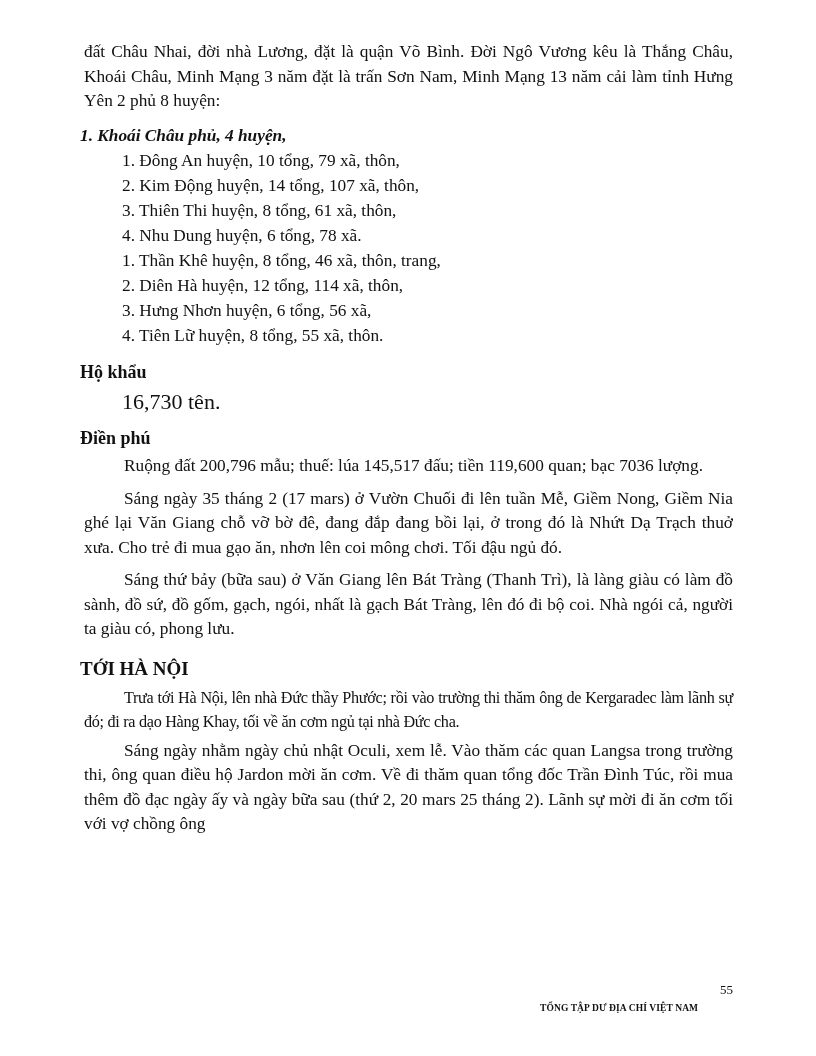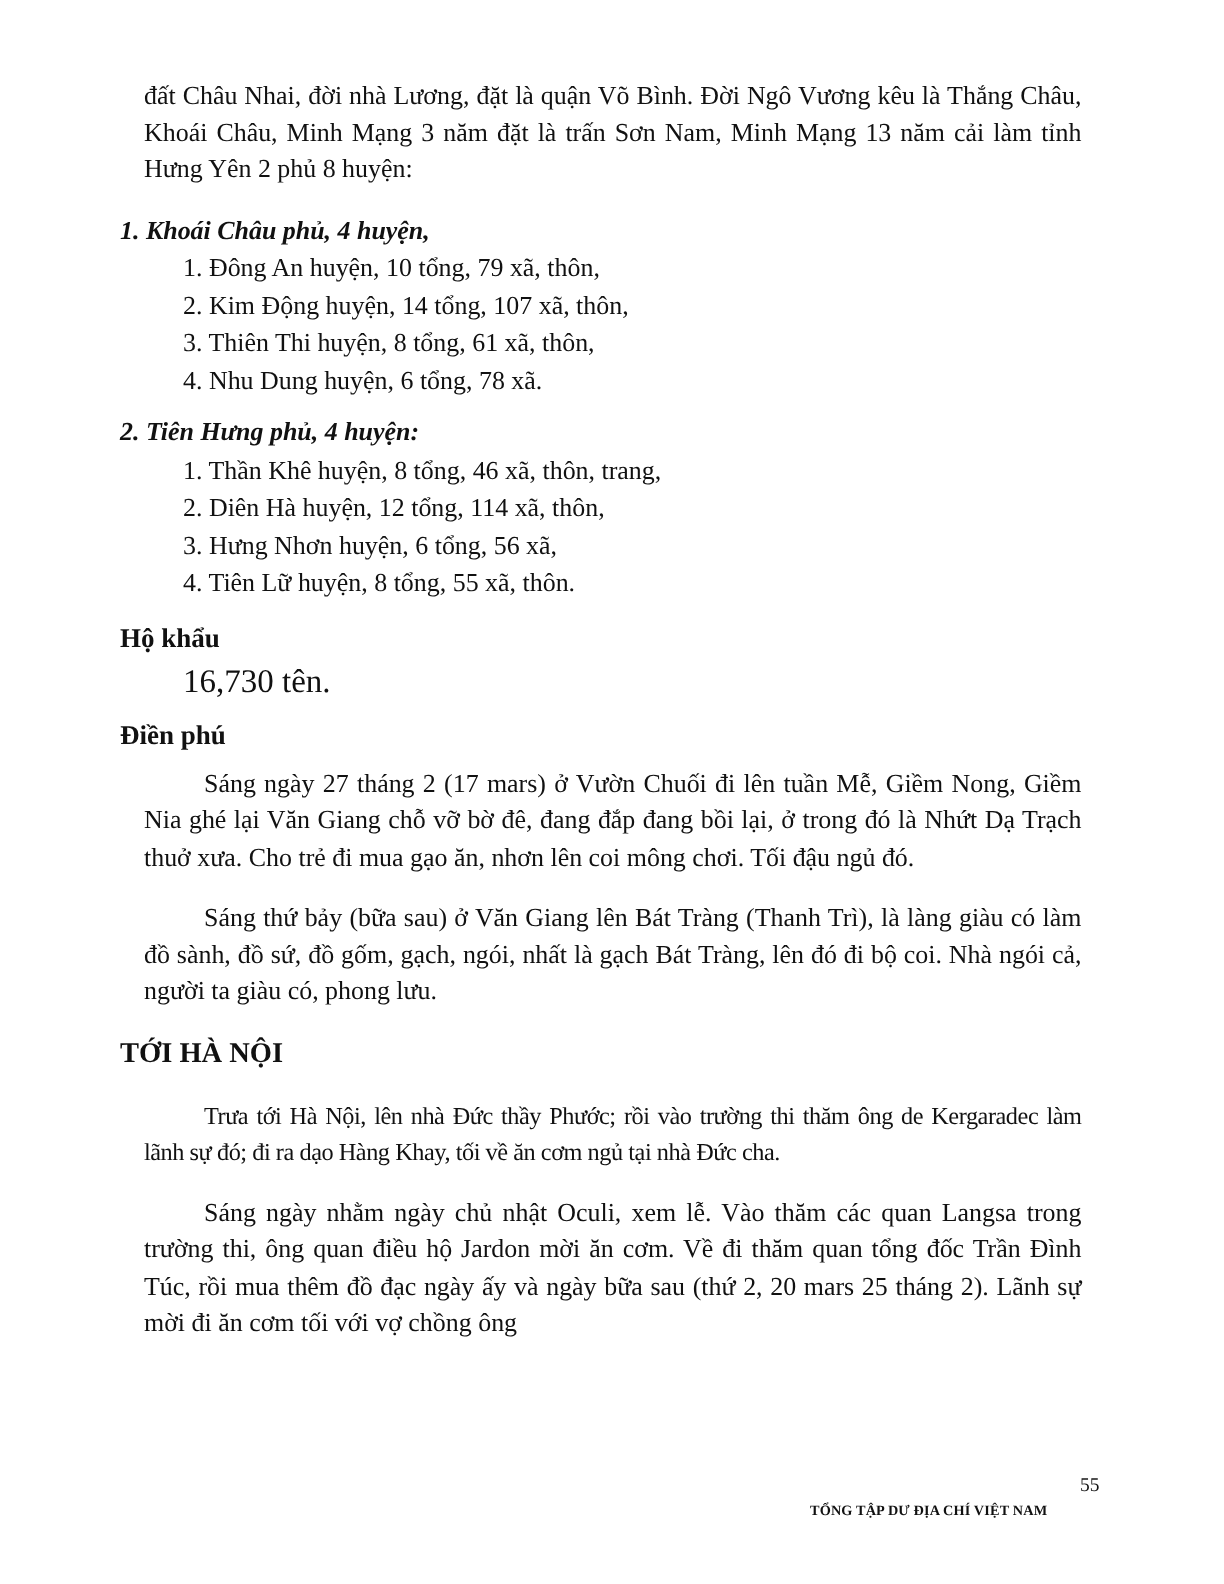"đất Châu Nhai, đời nhà" .p { margin: 16px -> 4px }
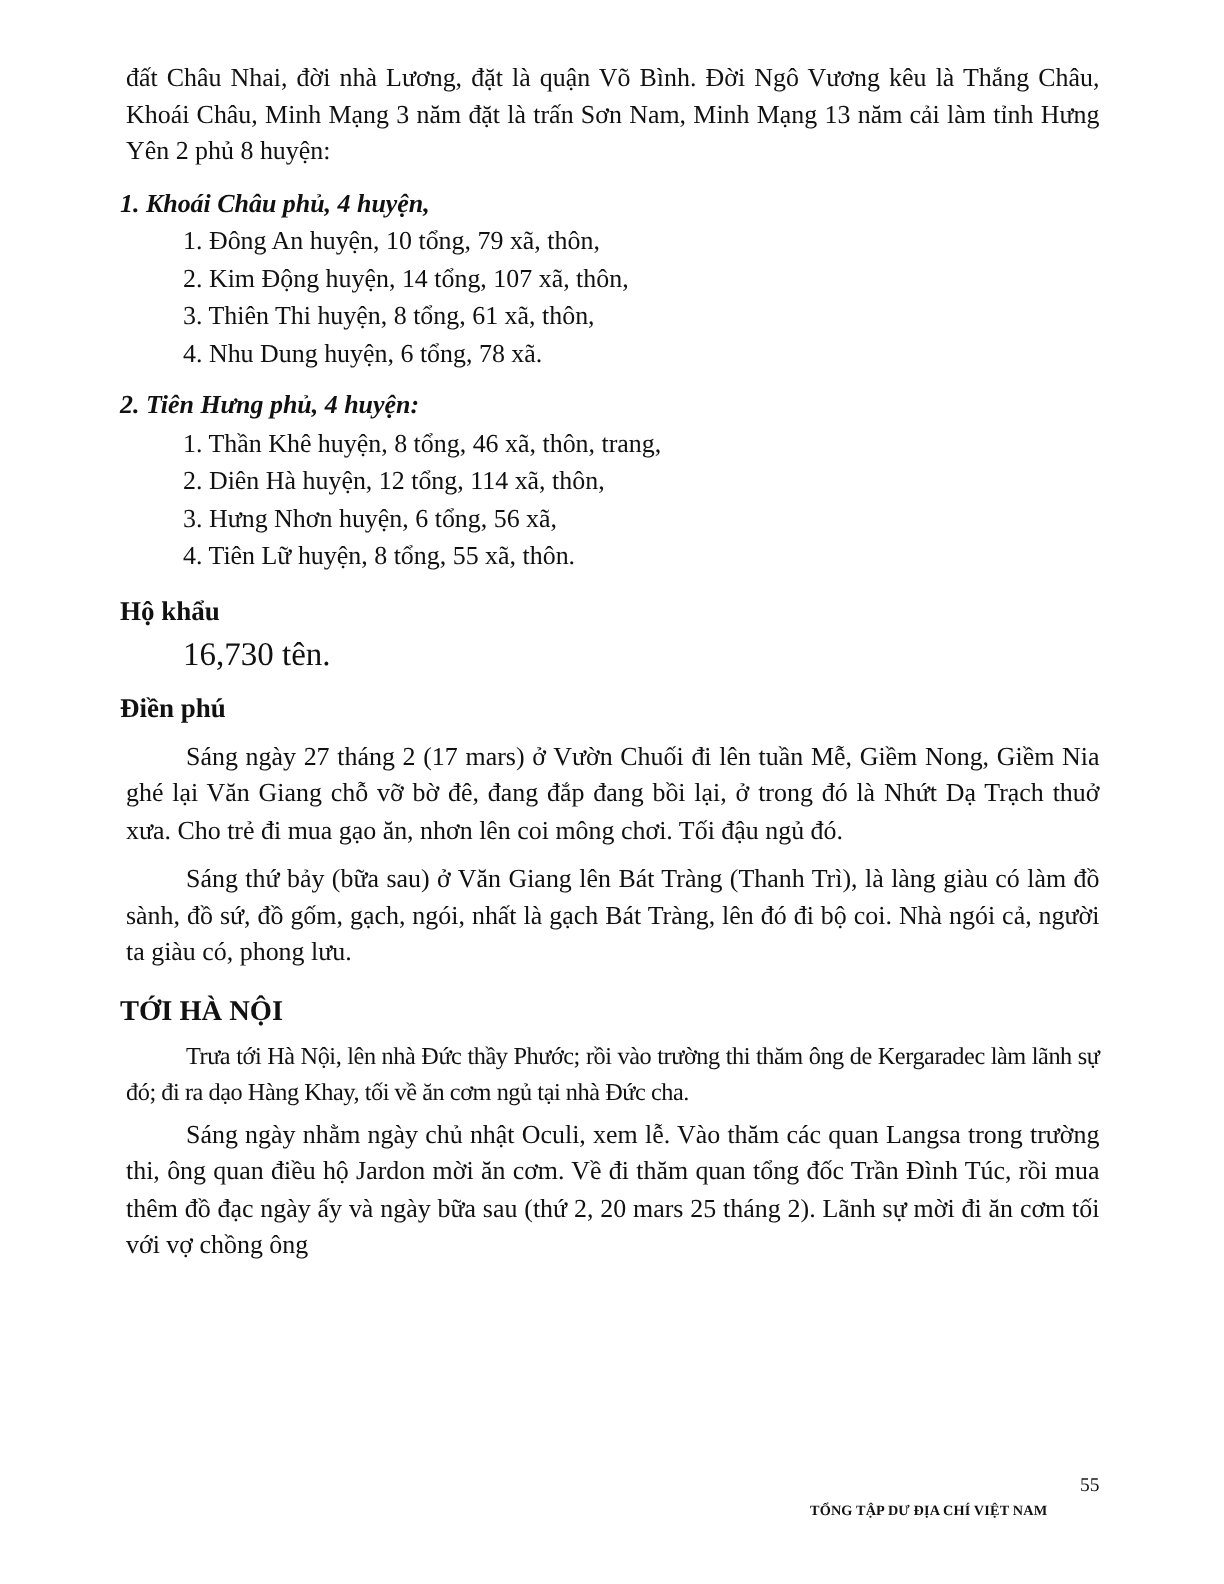"2. Tiên Hưng phủ, 4" div.section-title { html: <div>2. Tiên Hưng phủ, 4 huyện:</div> -> none }
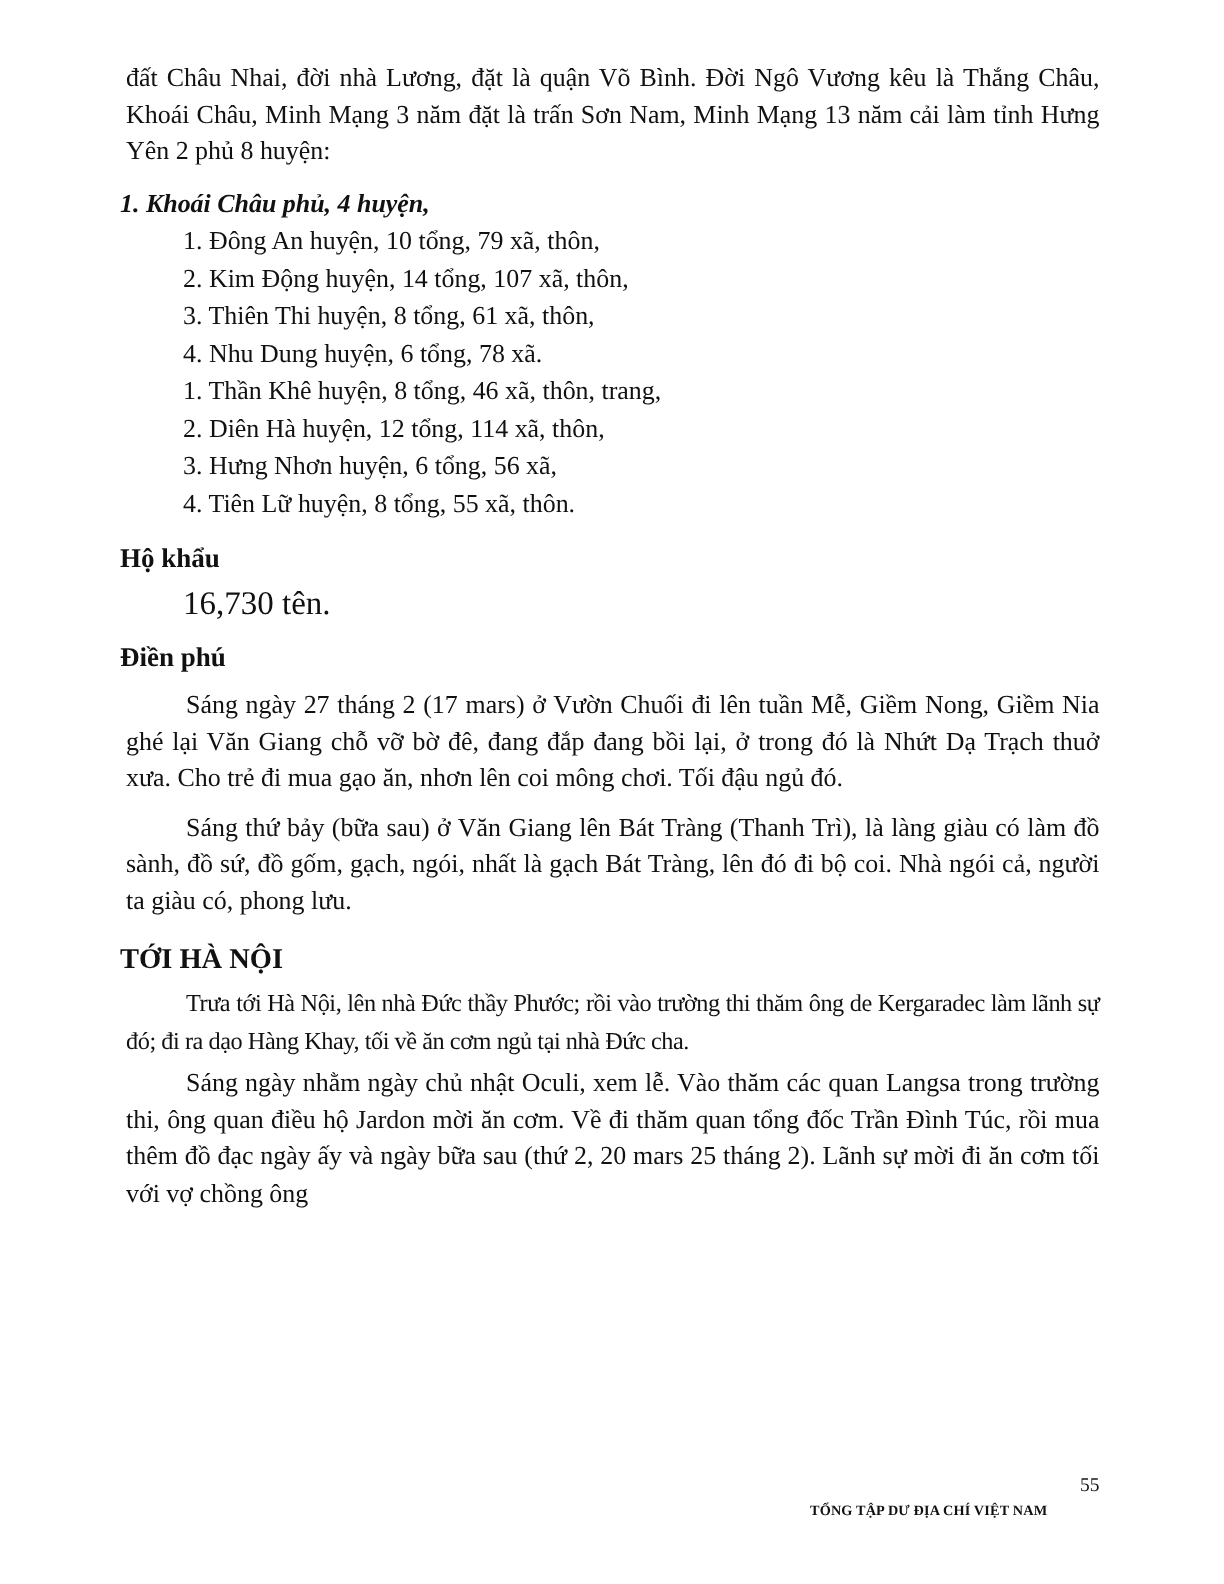"Ruộng đất 200,796 mẫu; thuế:" p.p { html: none -> <p>Ruộng đất 200,796 mẫu; thuế: lúa 145,517 đấu; tiền 119,600 quan; bạc 7036 lượng.</p> }
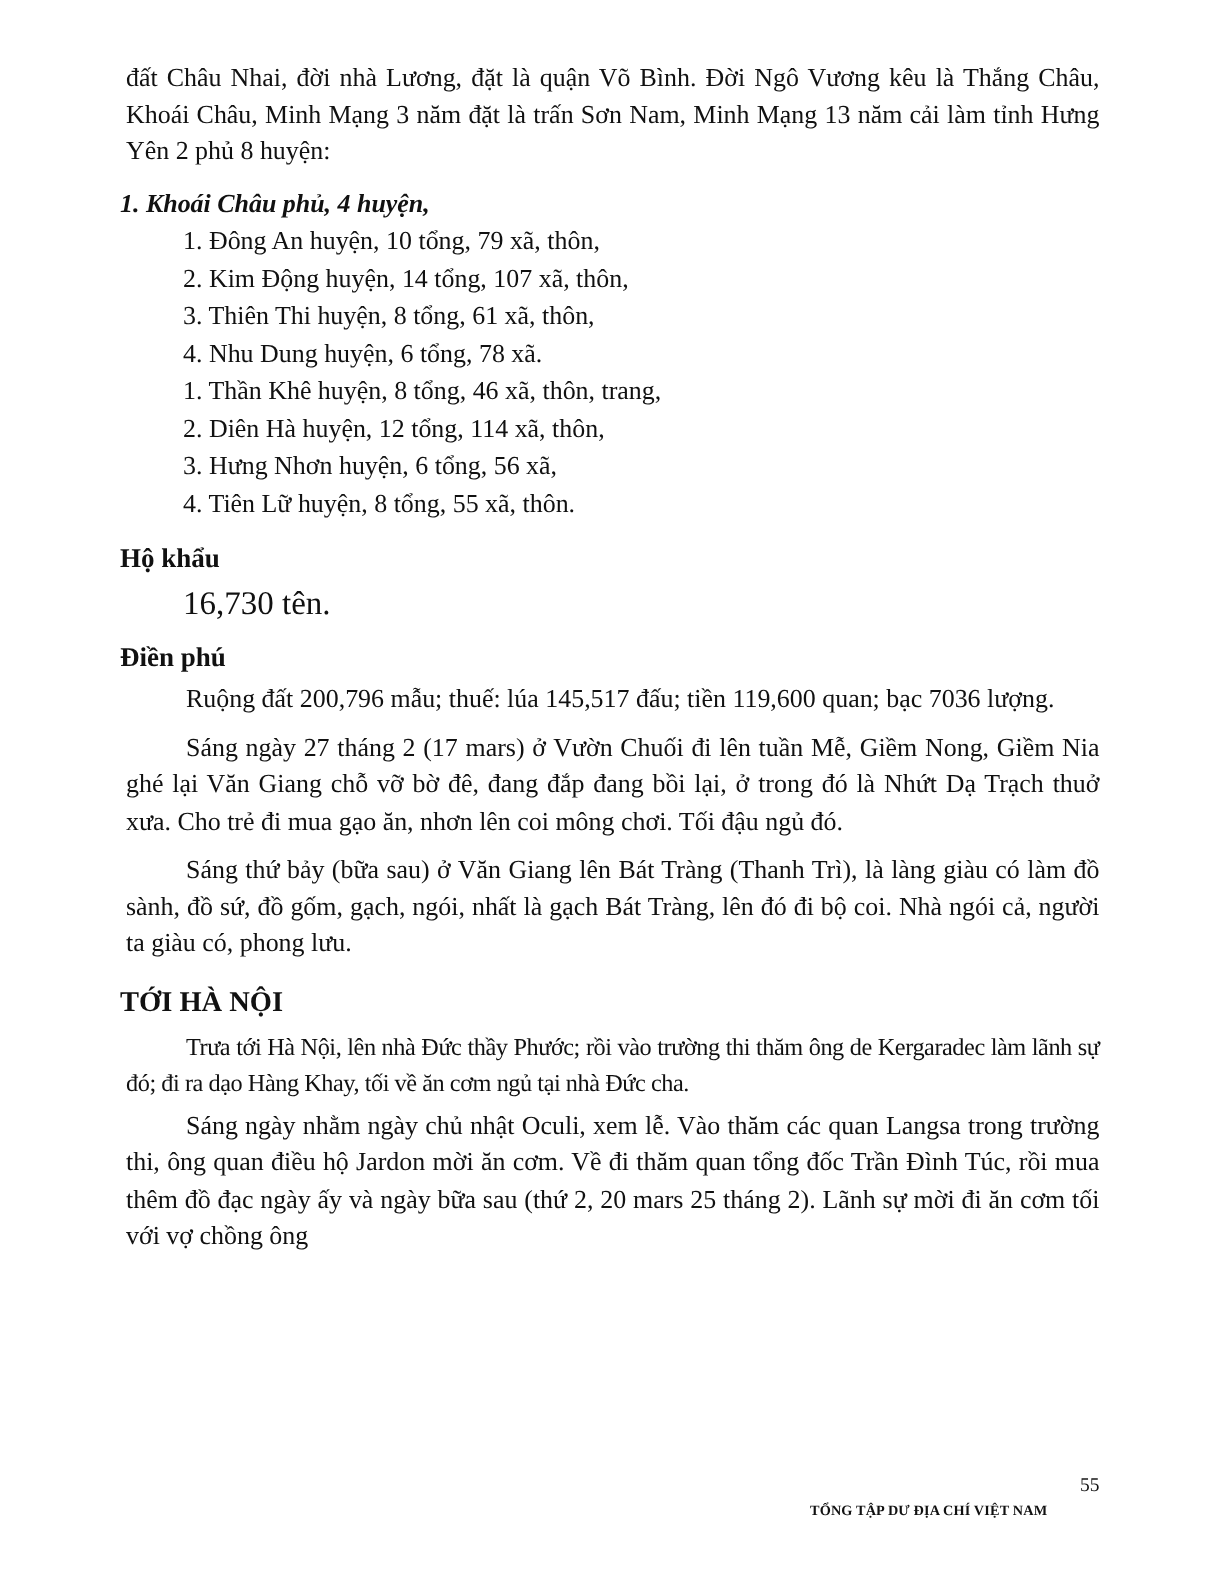"Sáng ngày 27 tháng 2" p.p { text: 27 -> 35 }
